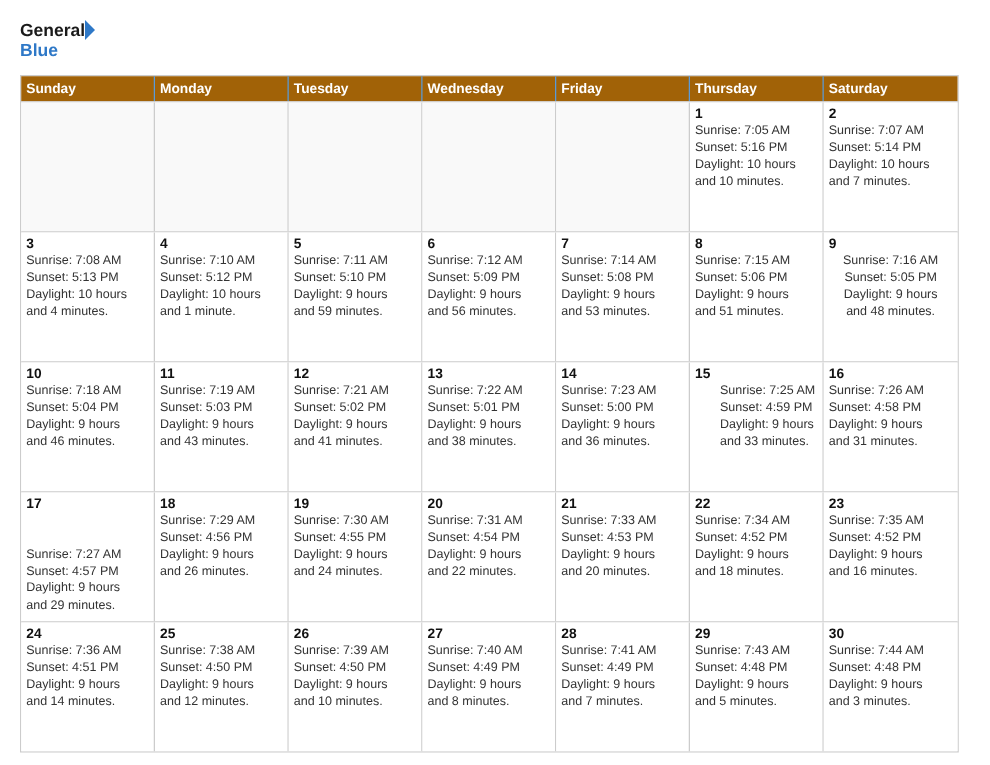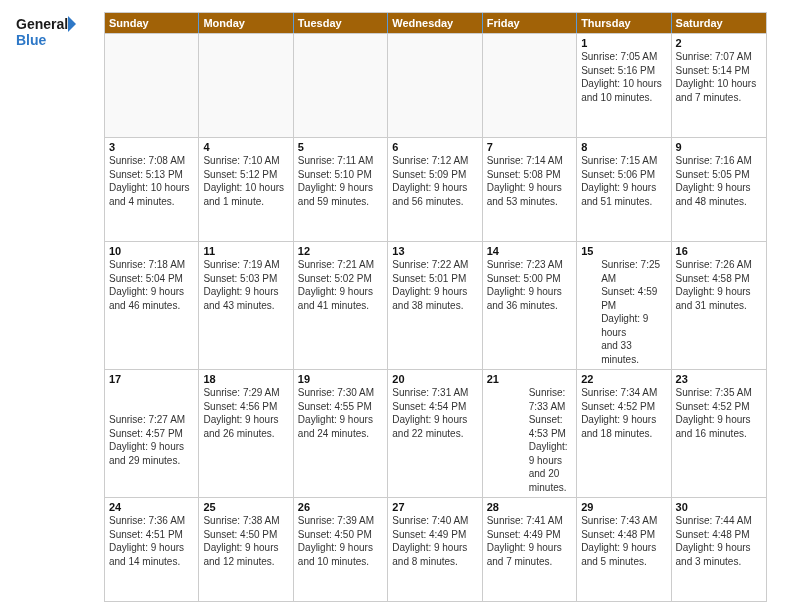"General" .page { flex-direction: row -> column; gap: 28px -> none }
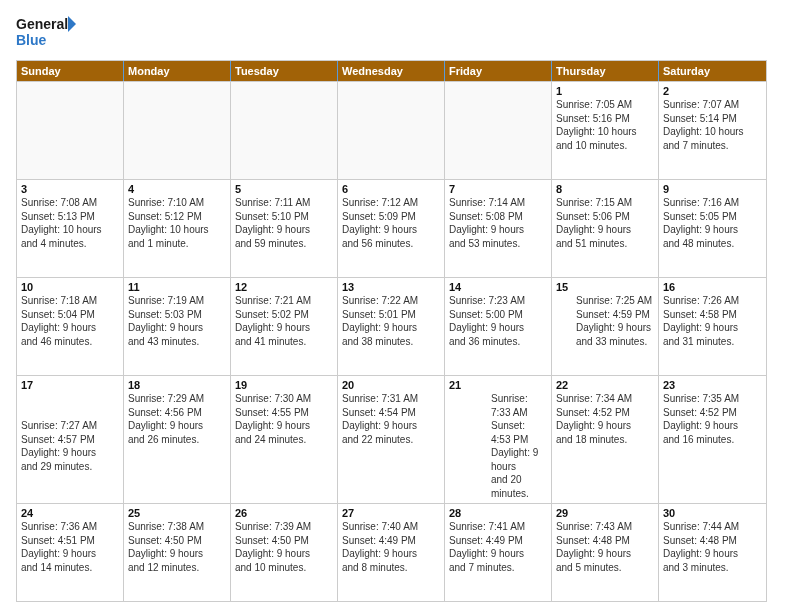"Sunrise: 7:16 AM" div.day-info { text-align: none -> center }
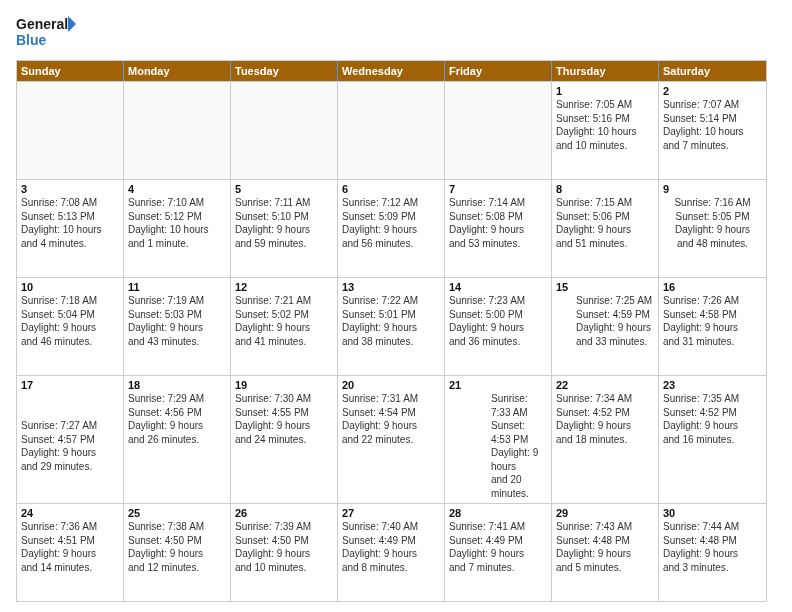"Sunrise: 7:33 AM" div.day-info { margin-left: 42px -> none }
